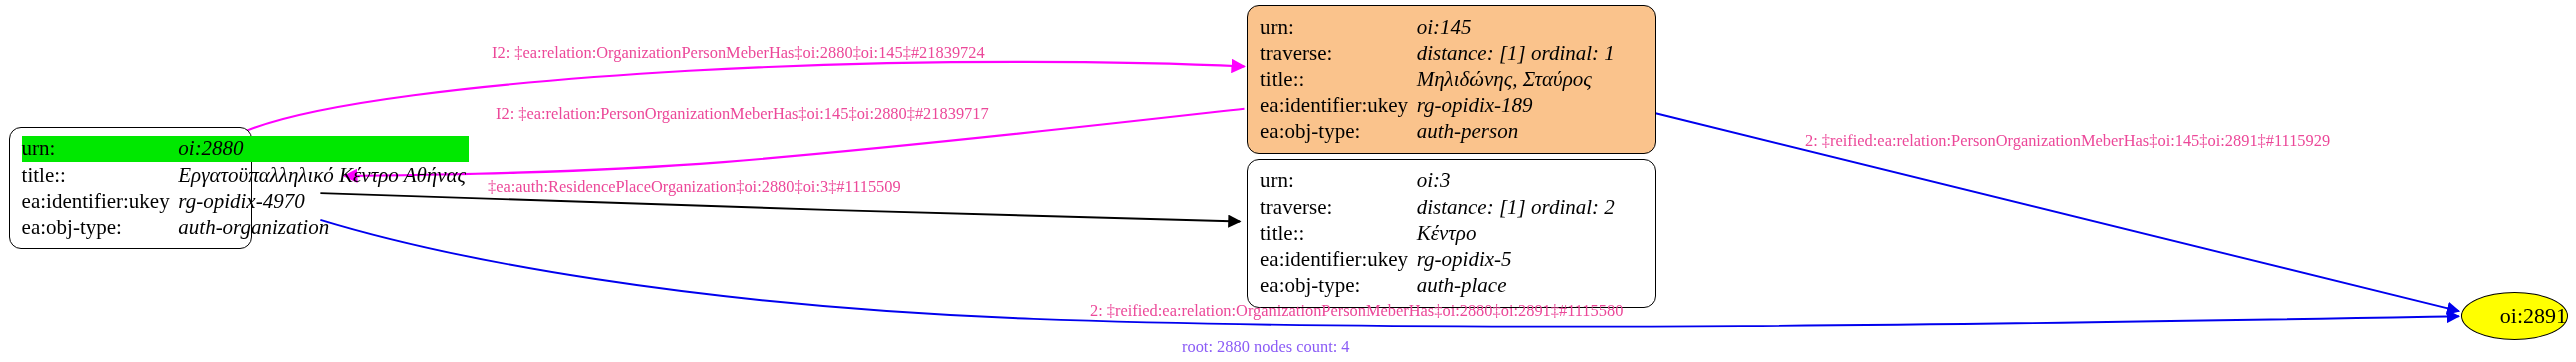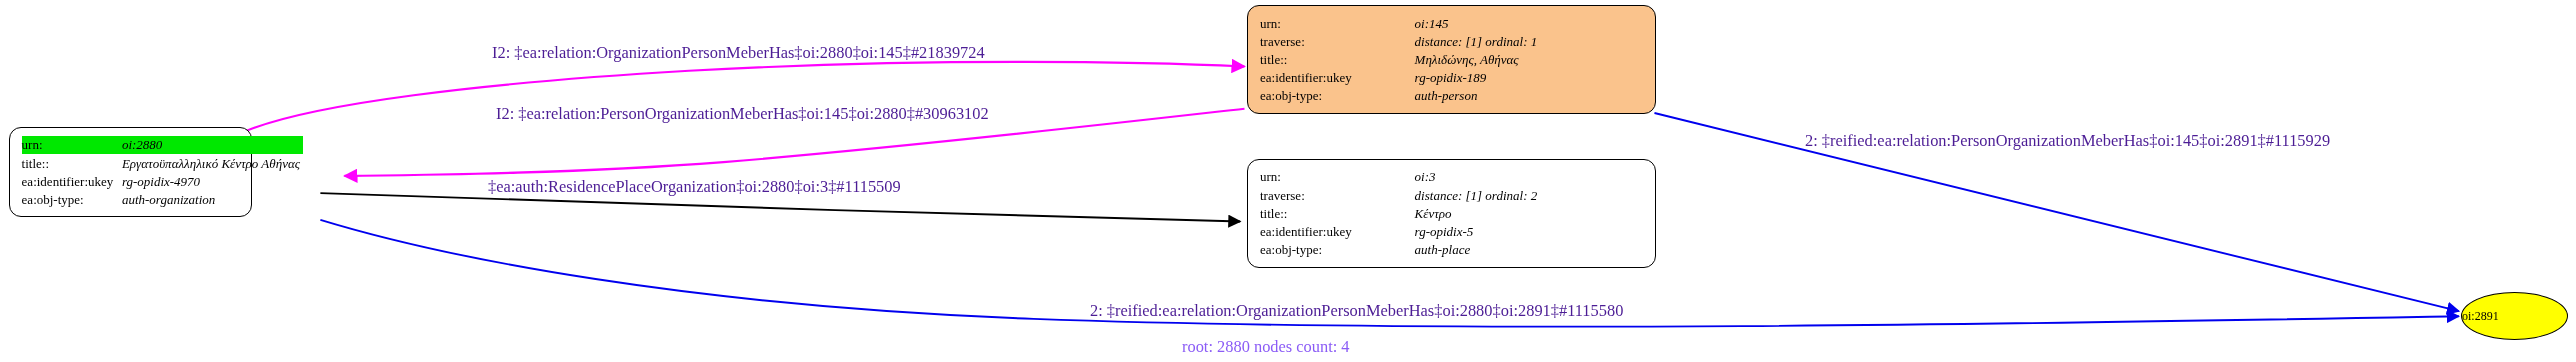"urn:" .rec-table { font-size: 13px -> 21px }
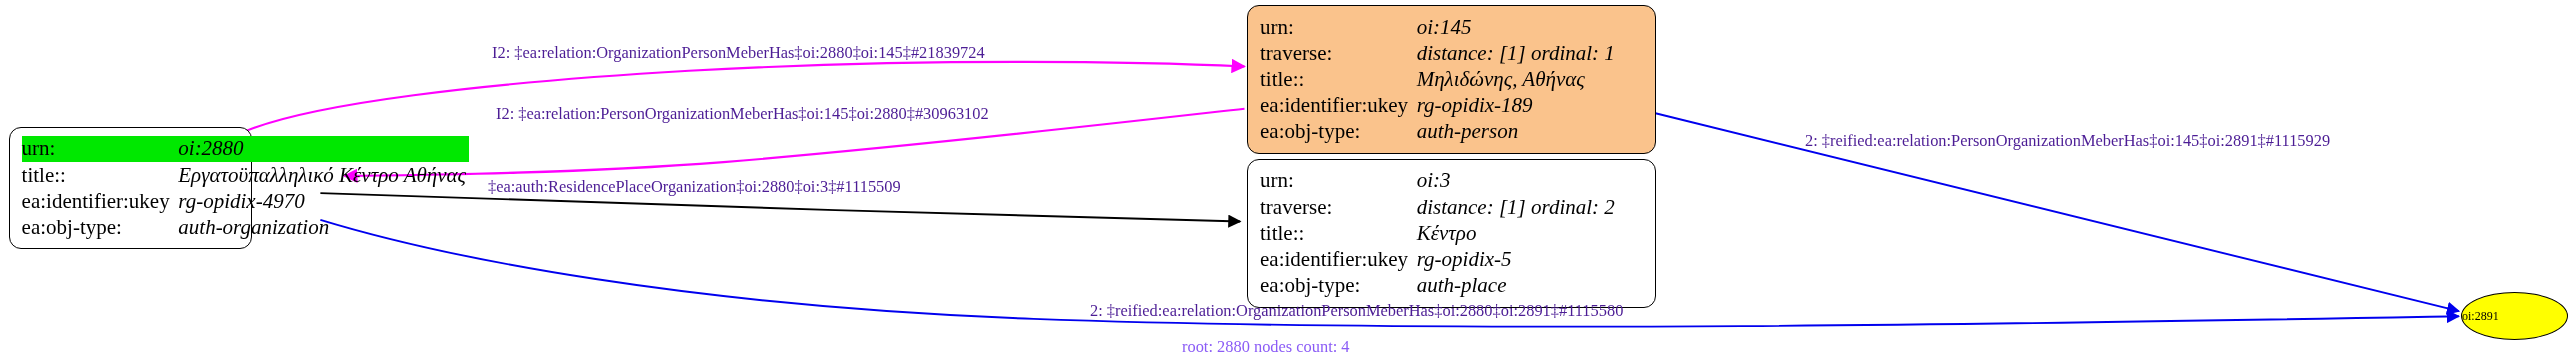"I2:" .edge-label { color: #4c1d95 -> #ec4899 }
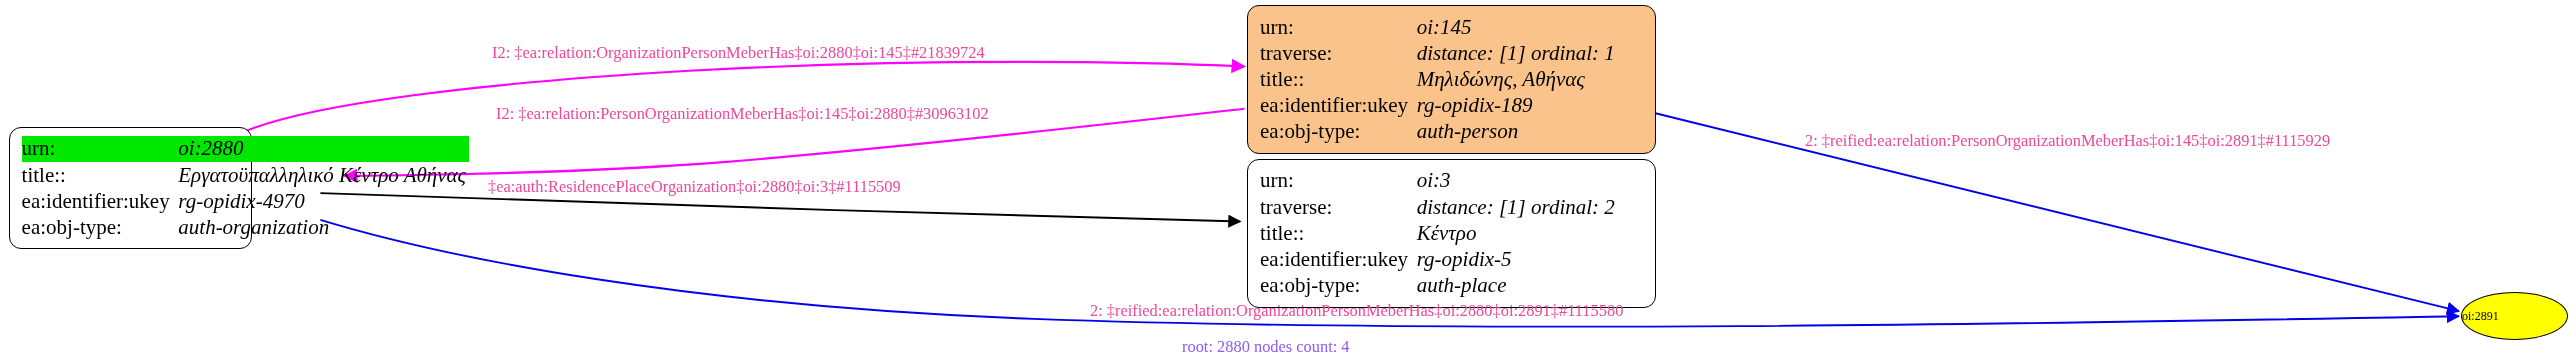"Μηλιδώνης, Αθήνας" td.val { text: Αθήνας -> Σταύρος }
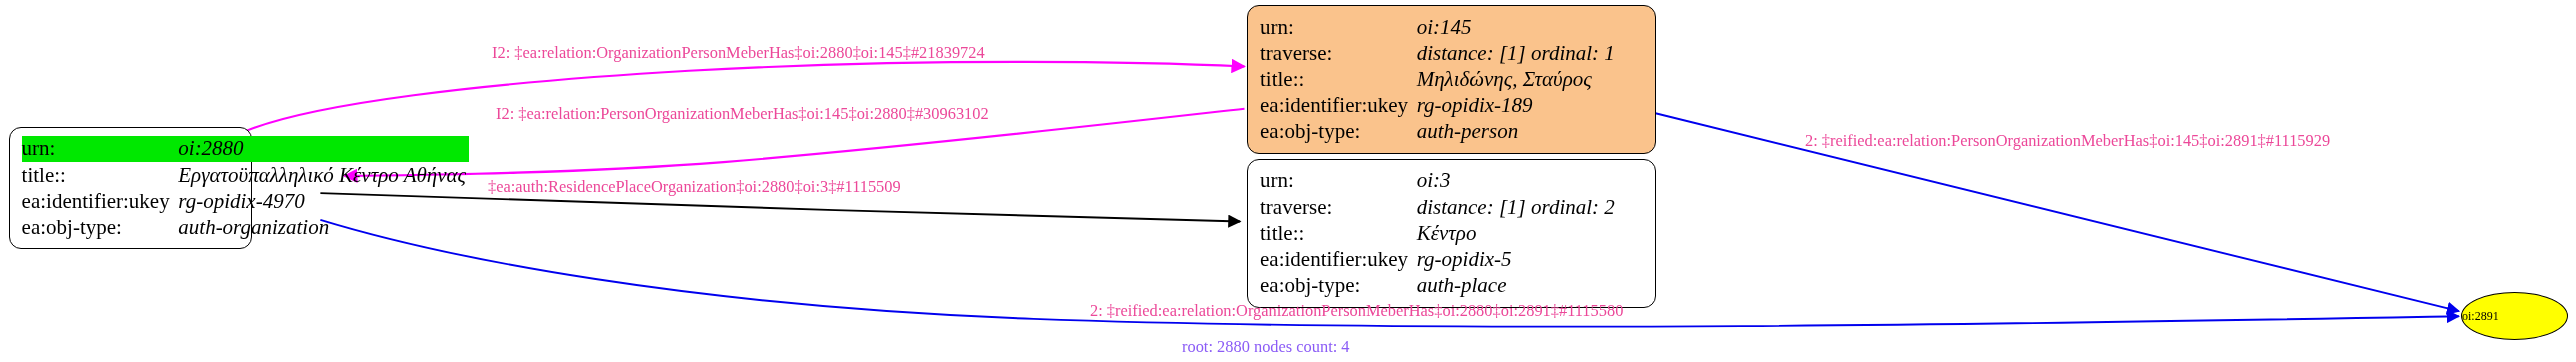"I2: ‡ea:relation:PersonOrganizationMeberHas‡oi:145‡oi:2880‡#30963102" div.edge-label { text: 30963102 -> 21839717 }
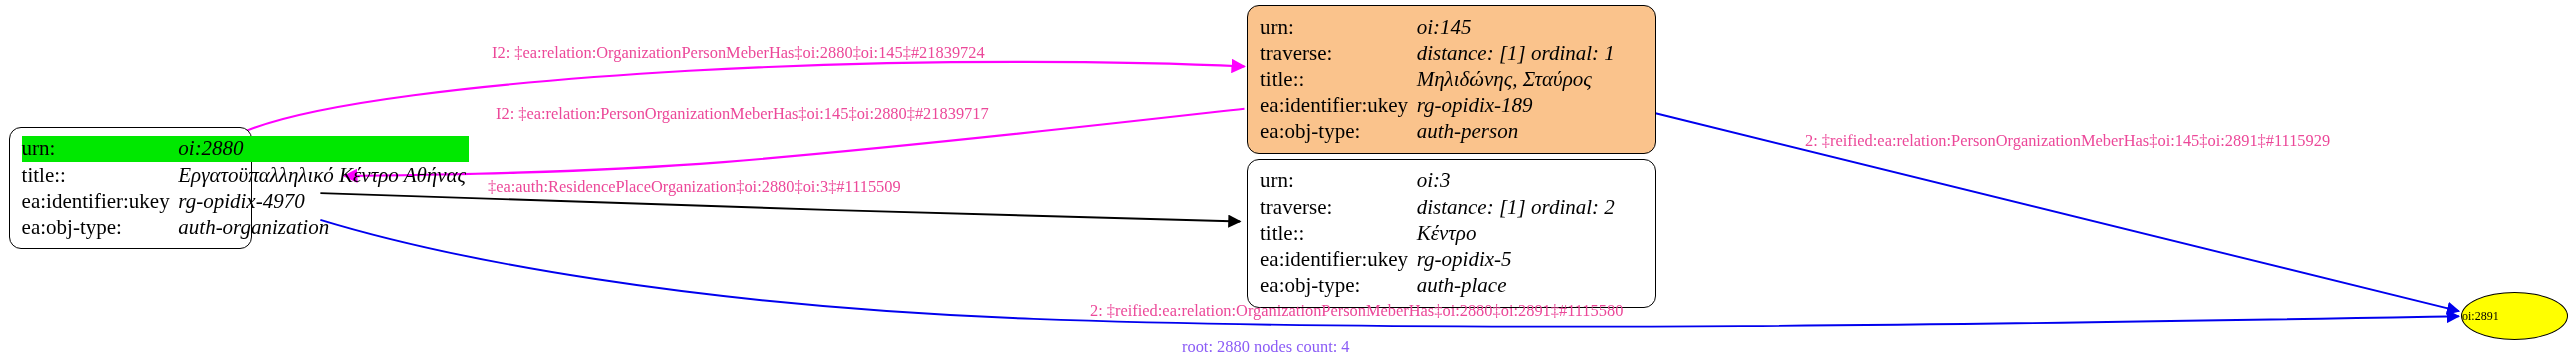"oi:2891" .ellipse-node { font-size: 12px -> 22px; justify-content: flex-start -> flex-end }
